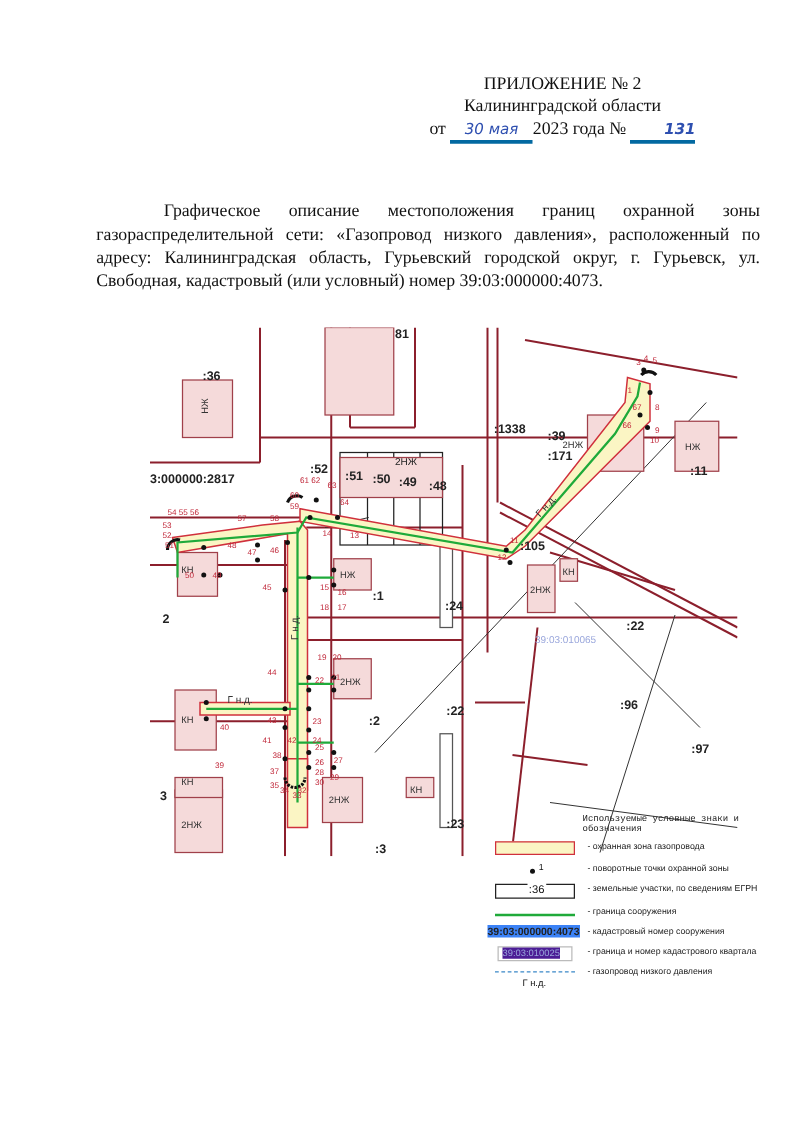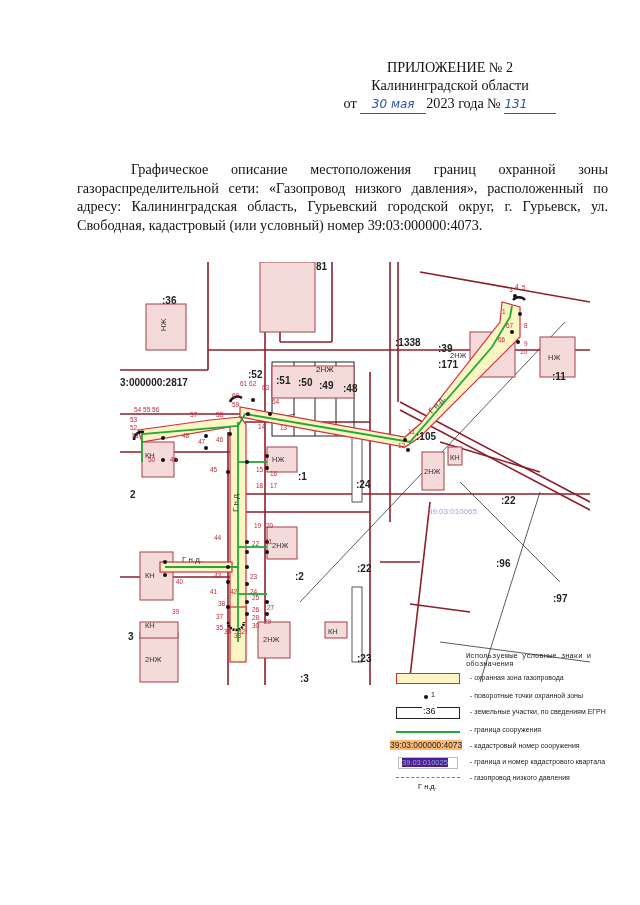"30 мая" .ul { border-bottom: 1px solid #0369a1 -> 3px solid #0369a1 }
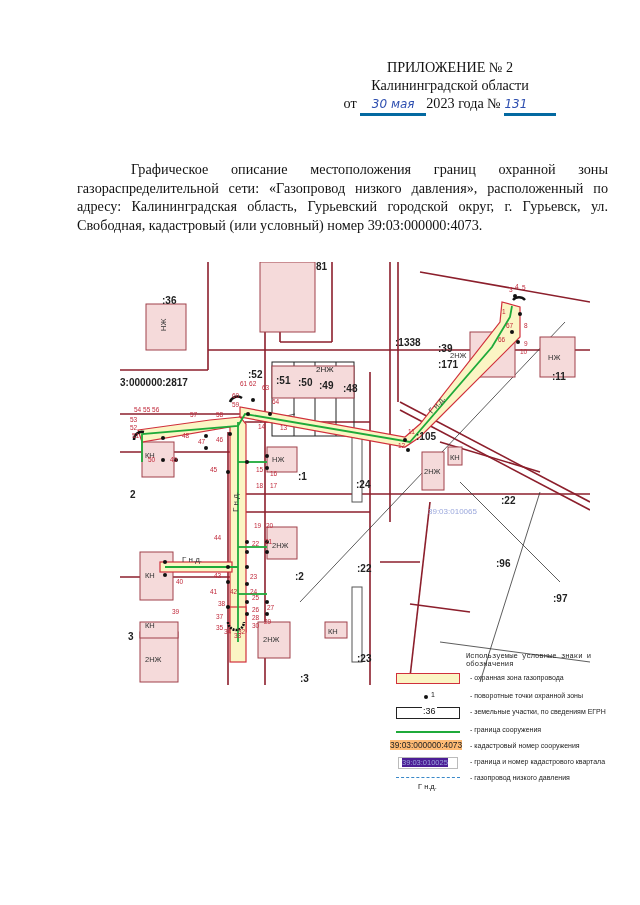"131" span.ul { font-weight: none -> bold; text-align: left -> right }
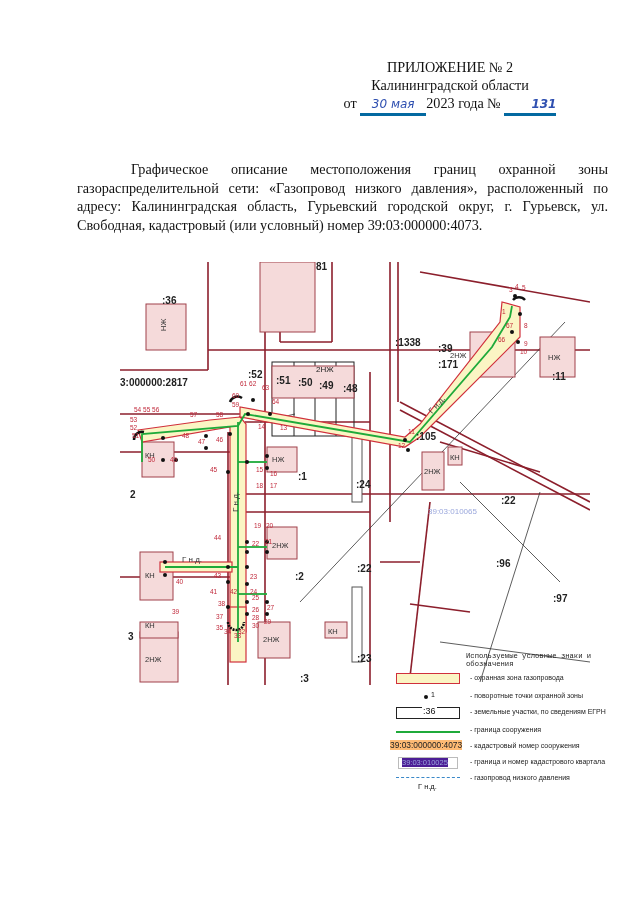"39:03:000000:4073" span { background: #fdba74 -> #3b82f6; font-weight: normal -> bold }
